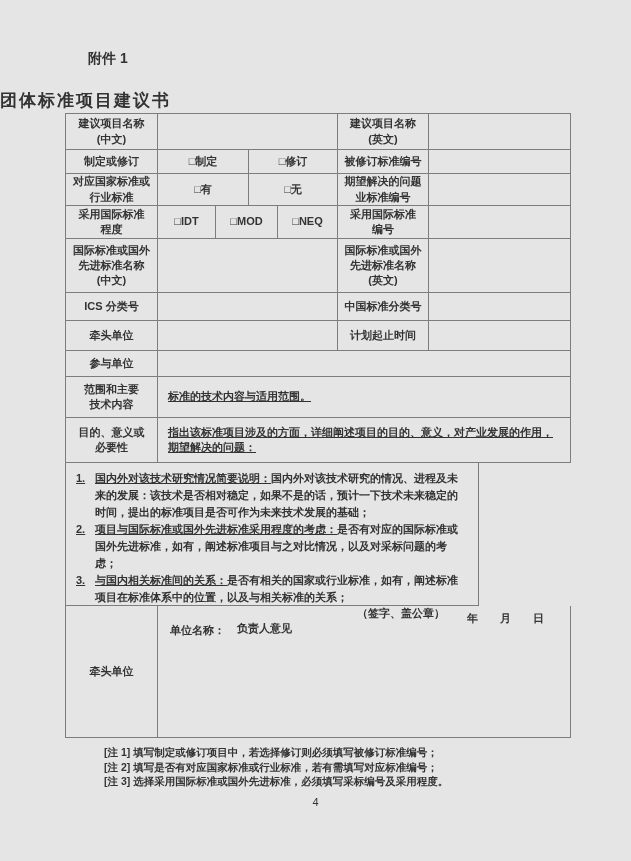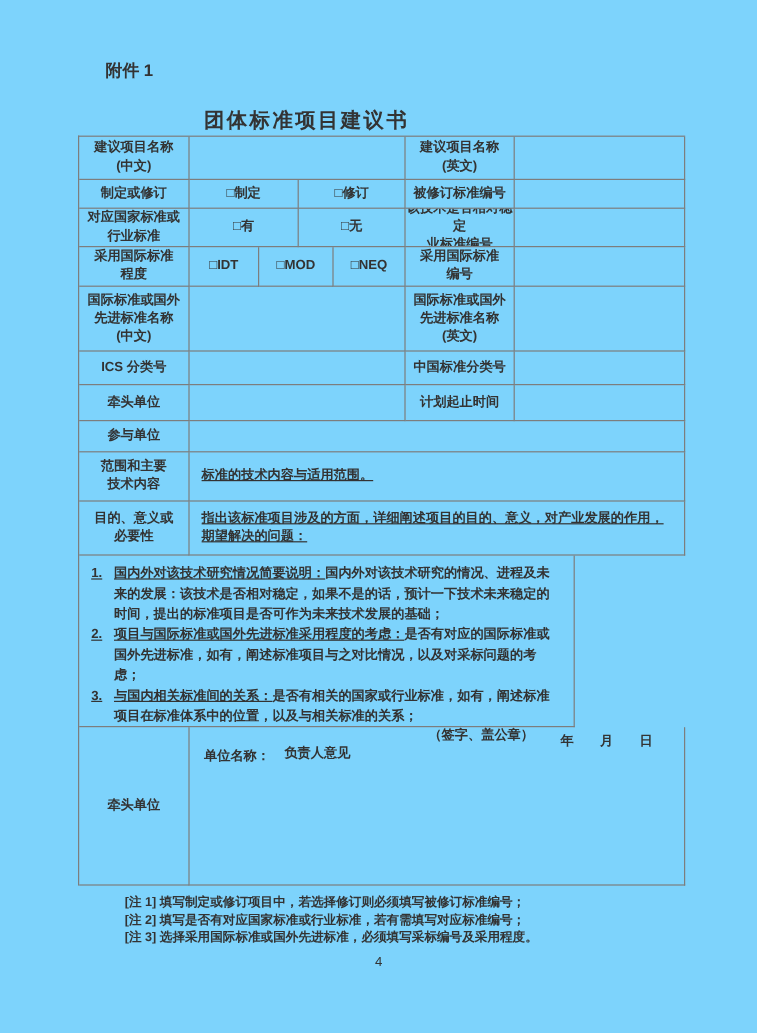"附件 1" .page { background: #7dd3fc -> #e5e5e5 }
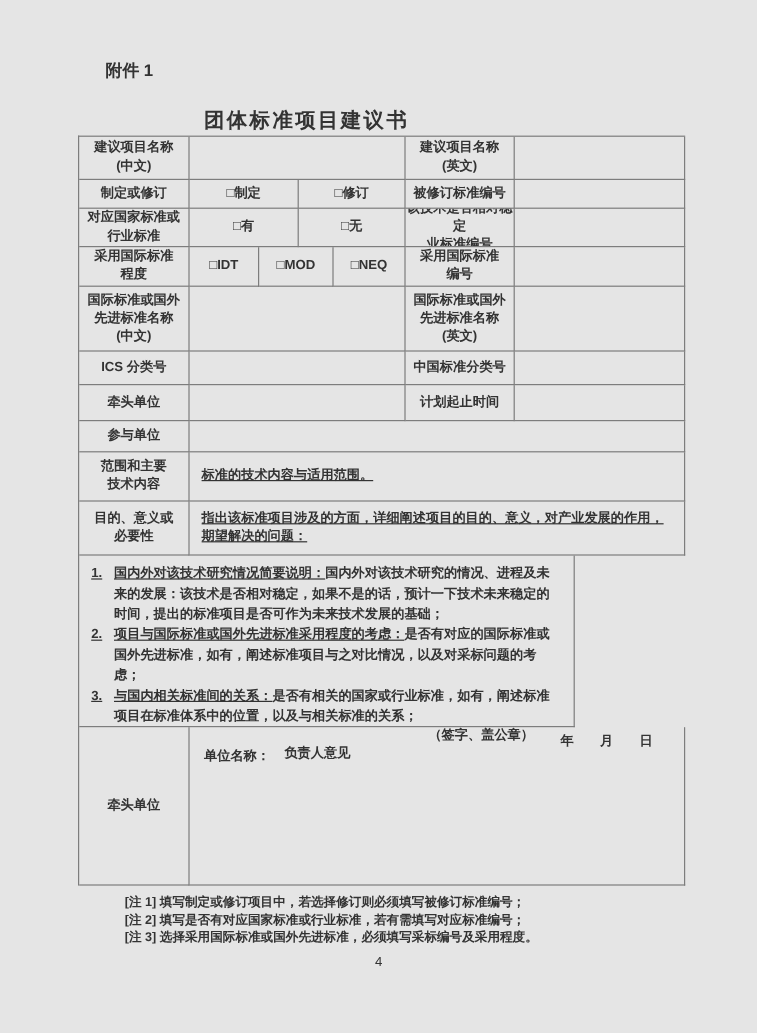"团体标准项目建议书" .title { text-align: center -> left }
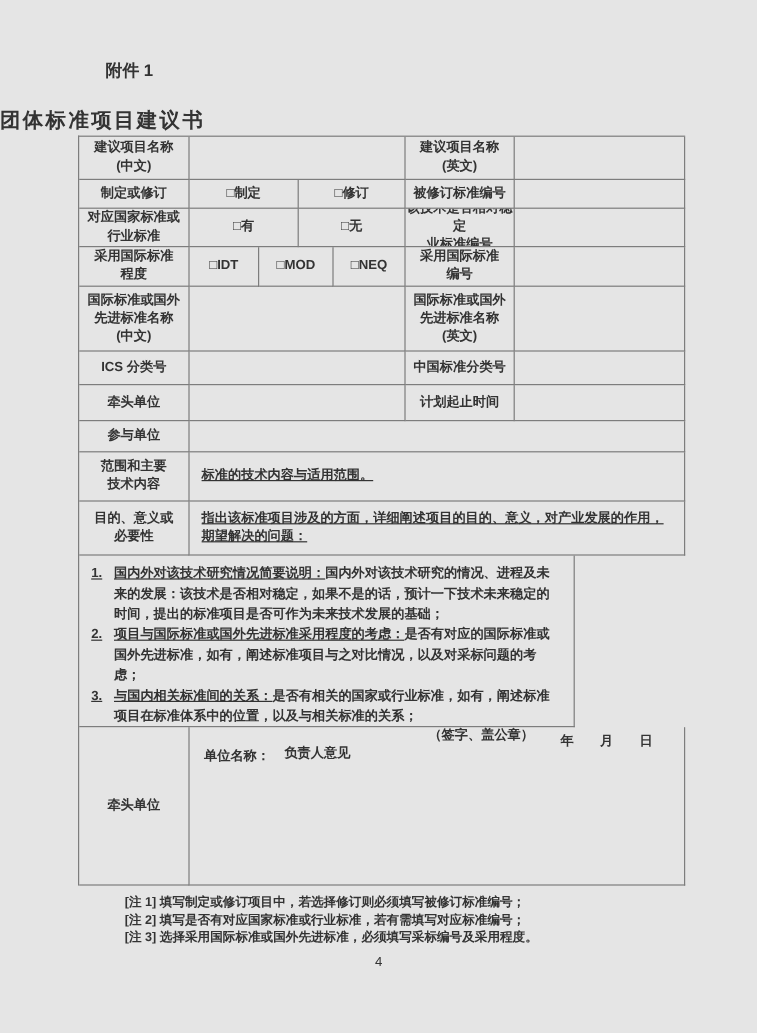"该技术是否相对稳定" div.c { text: 该技术是否相对稳定 -> 期望解决的问题 }
